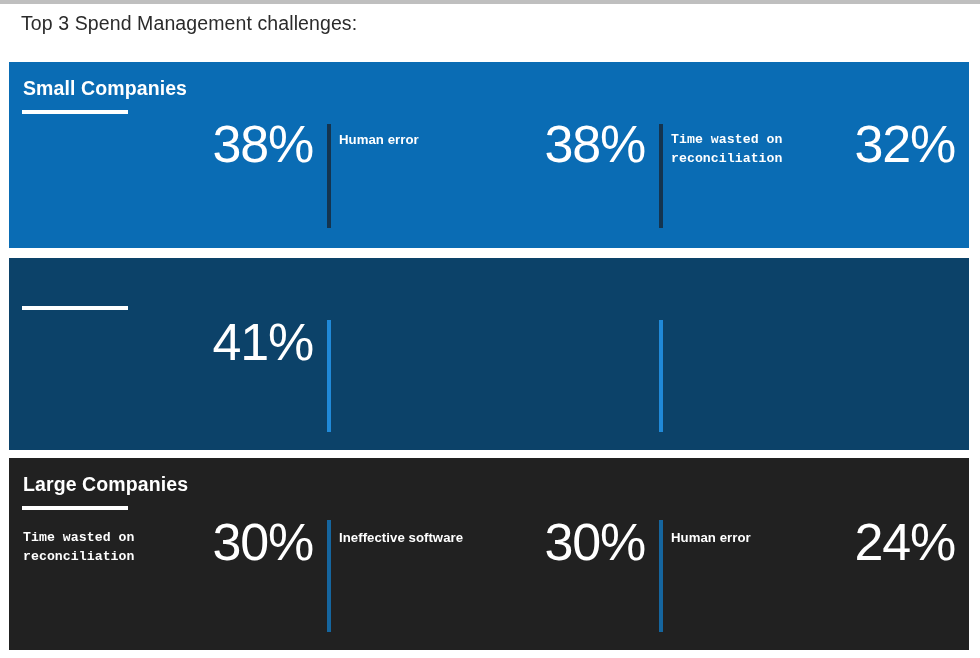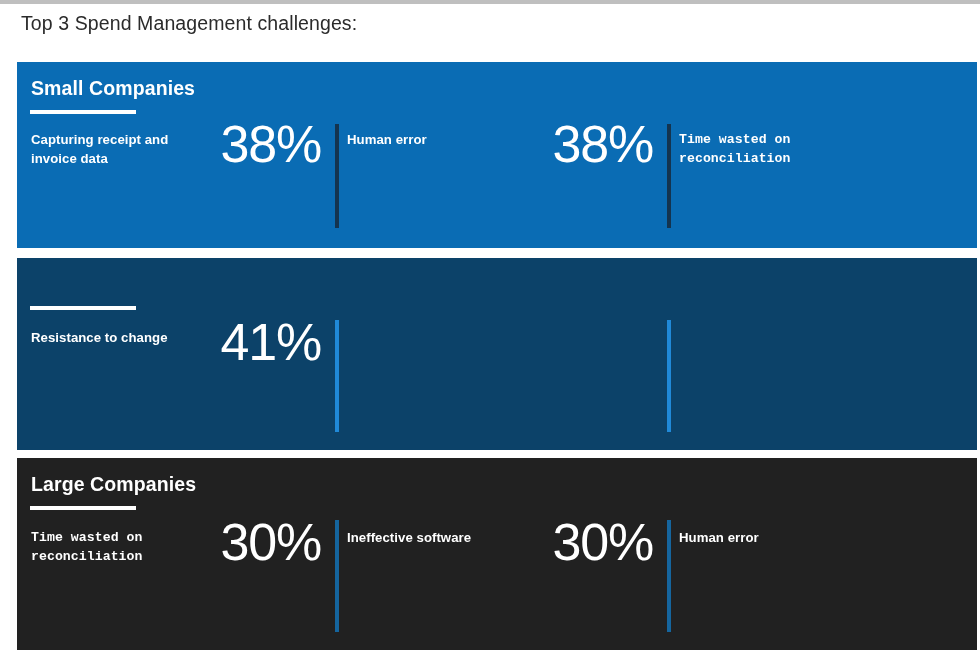"Small Companies" .panel { left: 8px -> 0 }
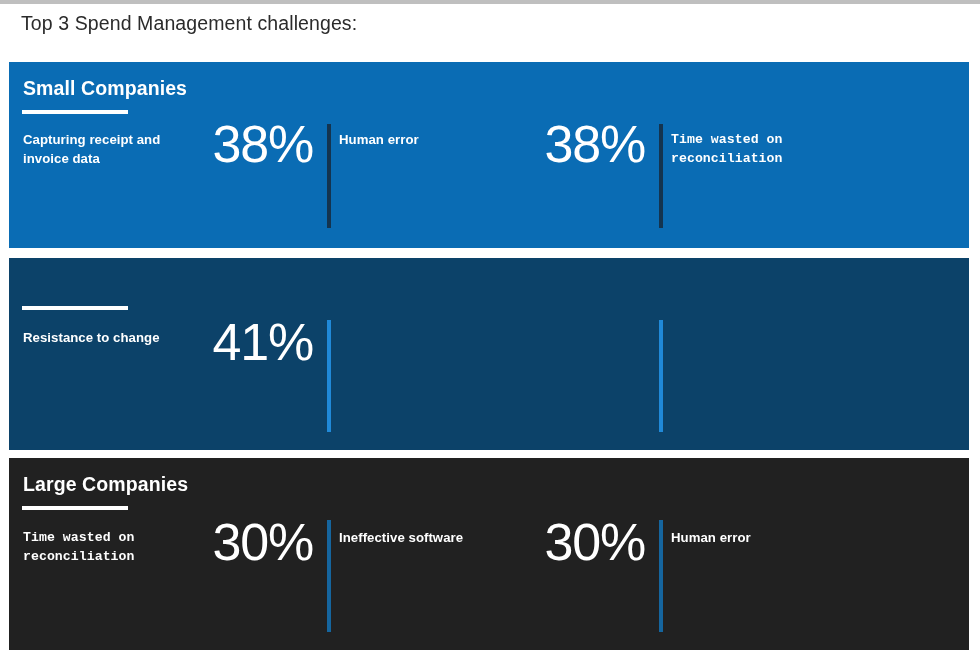"Capturing receipt and invoice data" div.stat-label { html: <div>Capturing receipt and invoice data</div> -> none }
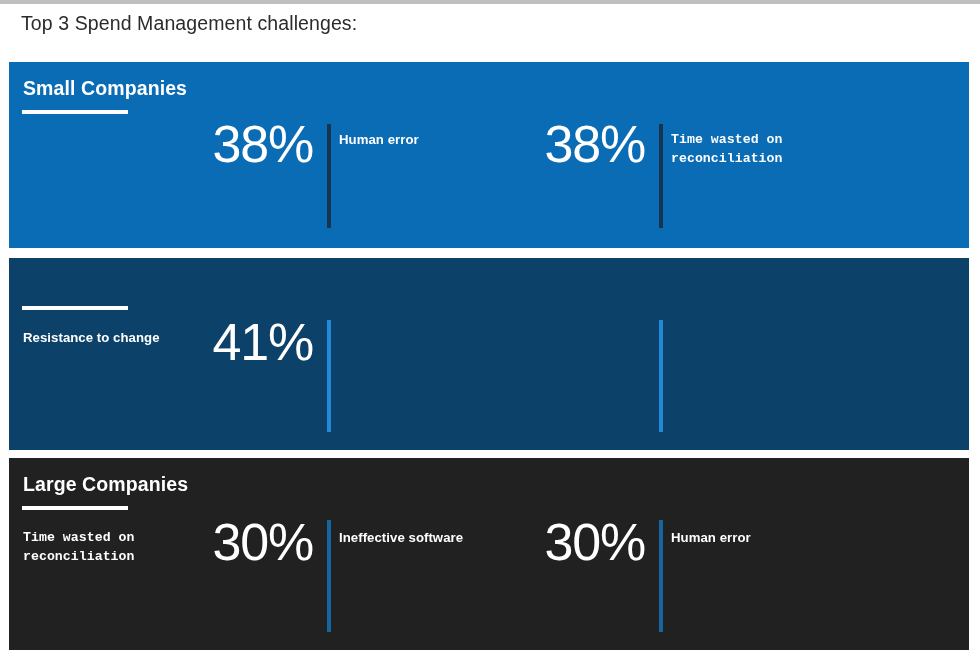"32%" div.stat-value { html: none -> <div>32%</div> }
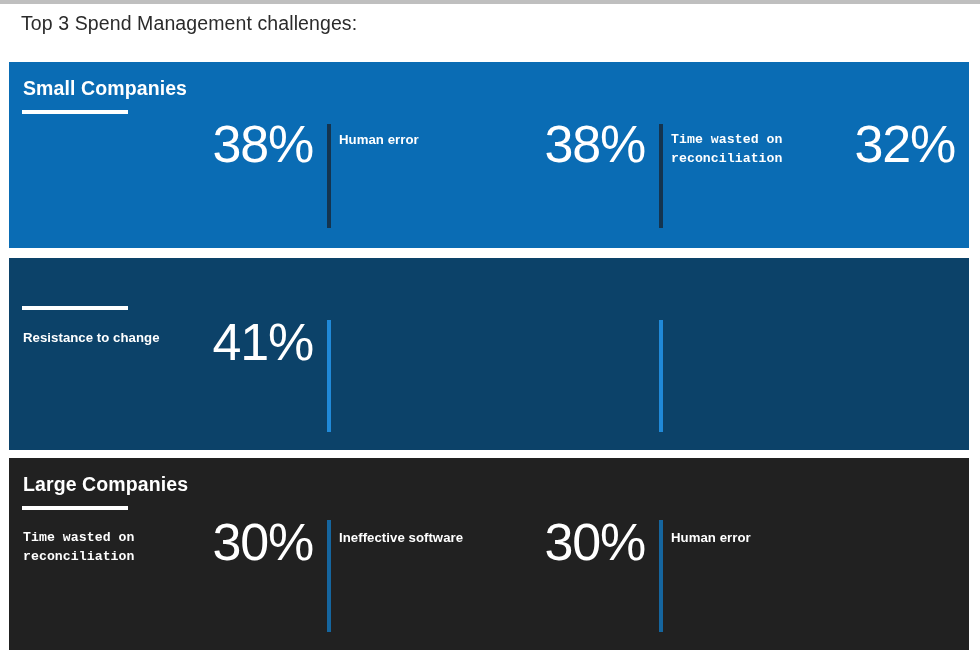"Resistance to change" div.stat-label { html: <div>Resistance to change</div> -> none }
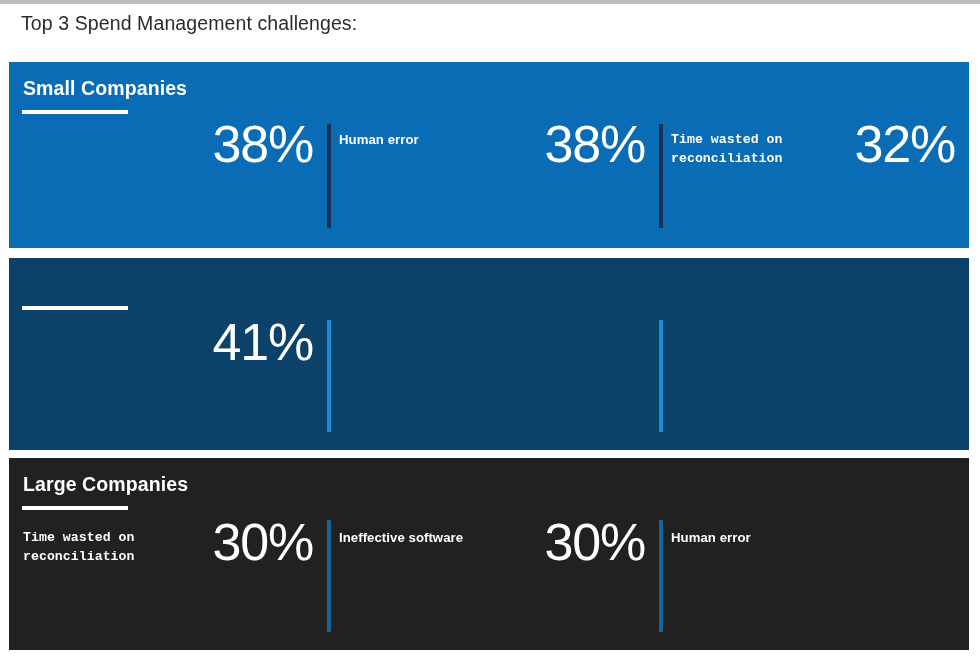"24%" div.stat-value { html: none -> <div>24%</div> }
